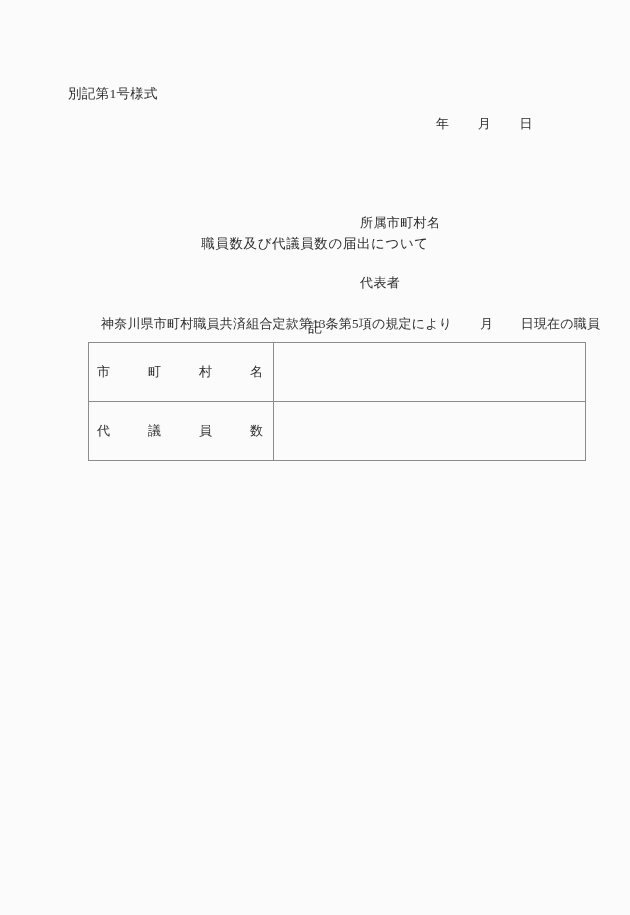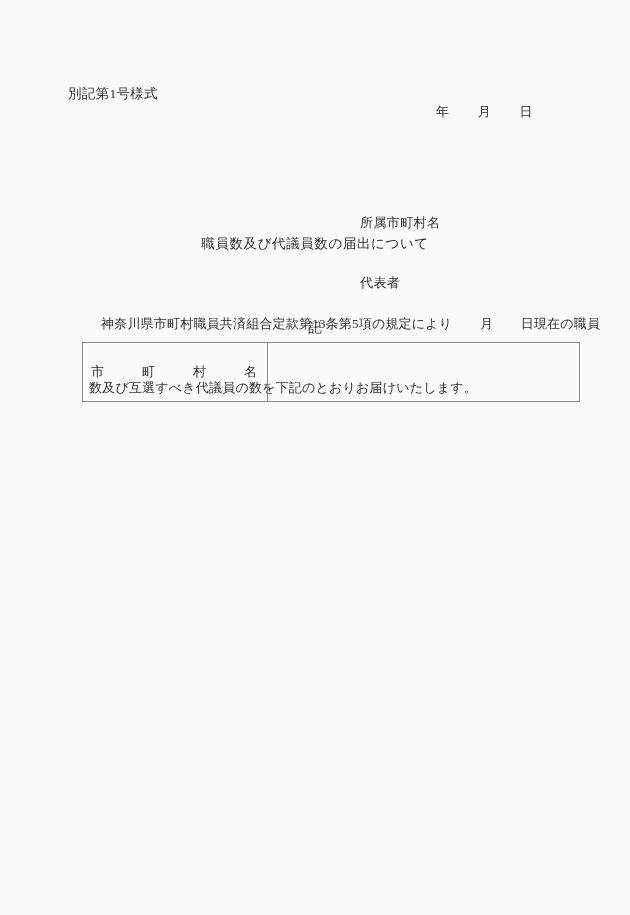"年 月 日" .date-line { top: 103px -> 115px }
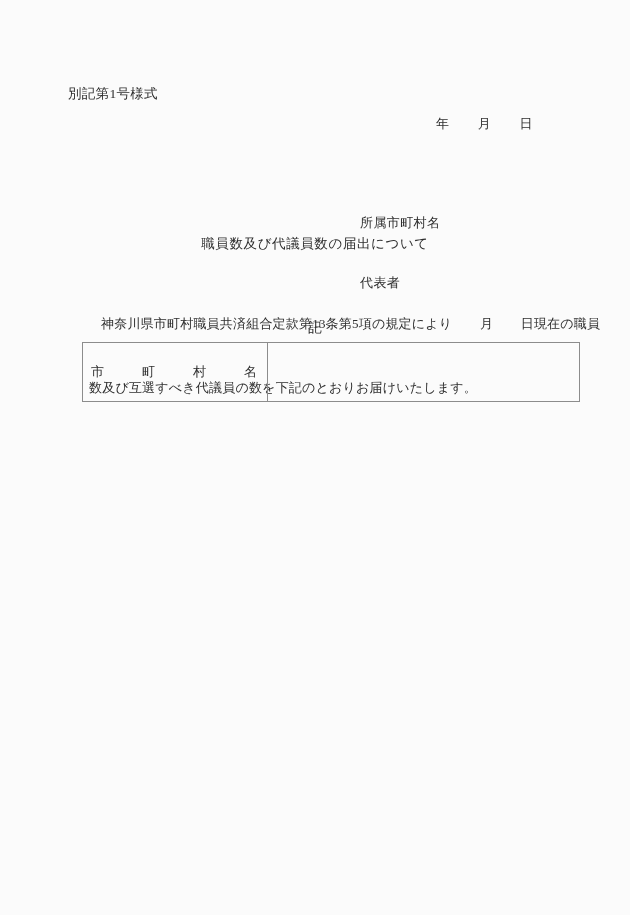"市 町 村 名" .form-table { left: 82px -> 88px }
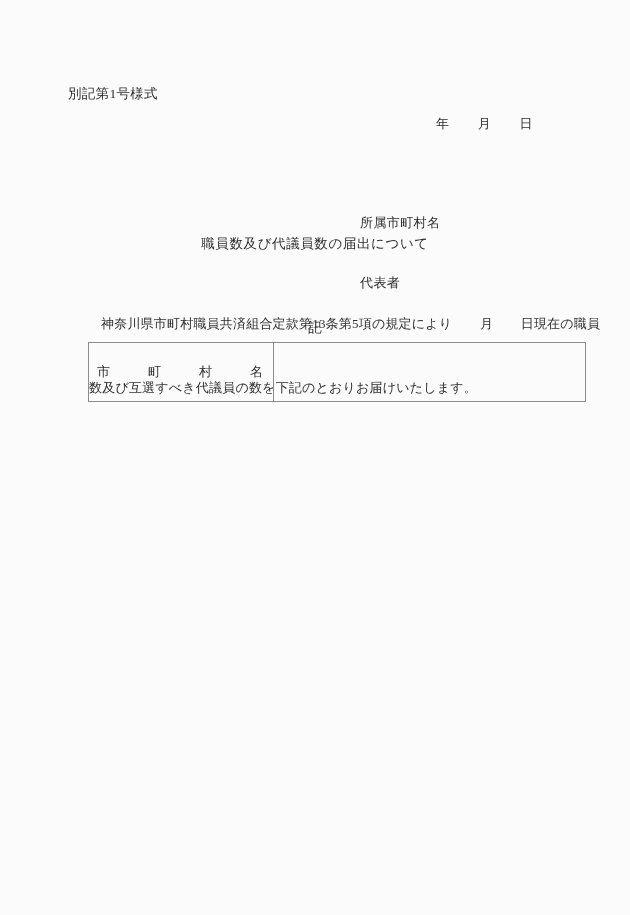"数及び互選すべき代議員の数を下記のとおりお届けいたします。" span.line-2 { html: <span>数及び互選すべき代議員の数を下記のとおりお届けいたします。</span> -> none }
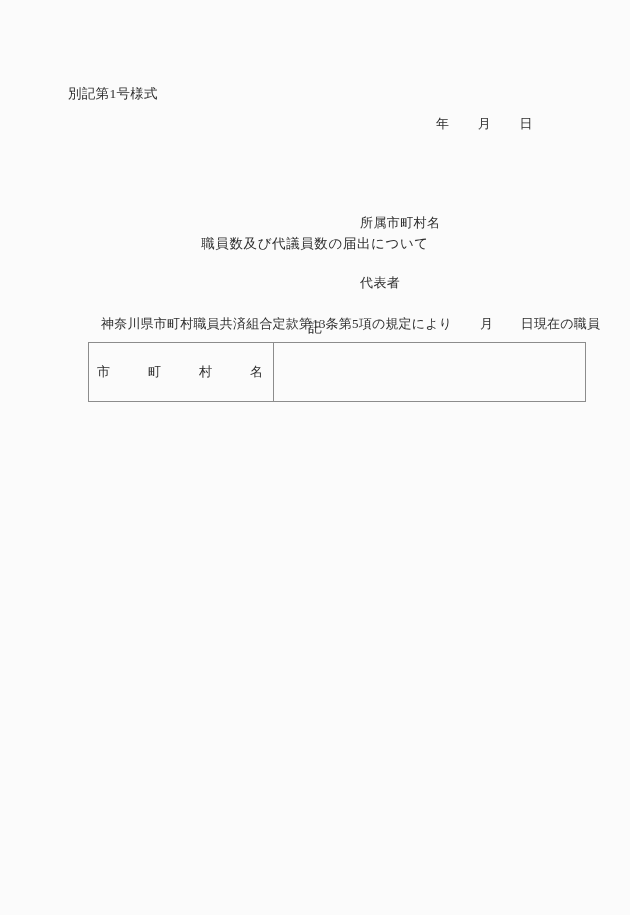"代 議 員 数" tr { html: none -> <tr> <td> <span>代 議 員 数</span> </td> <td></td> </tr> }
